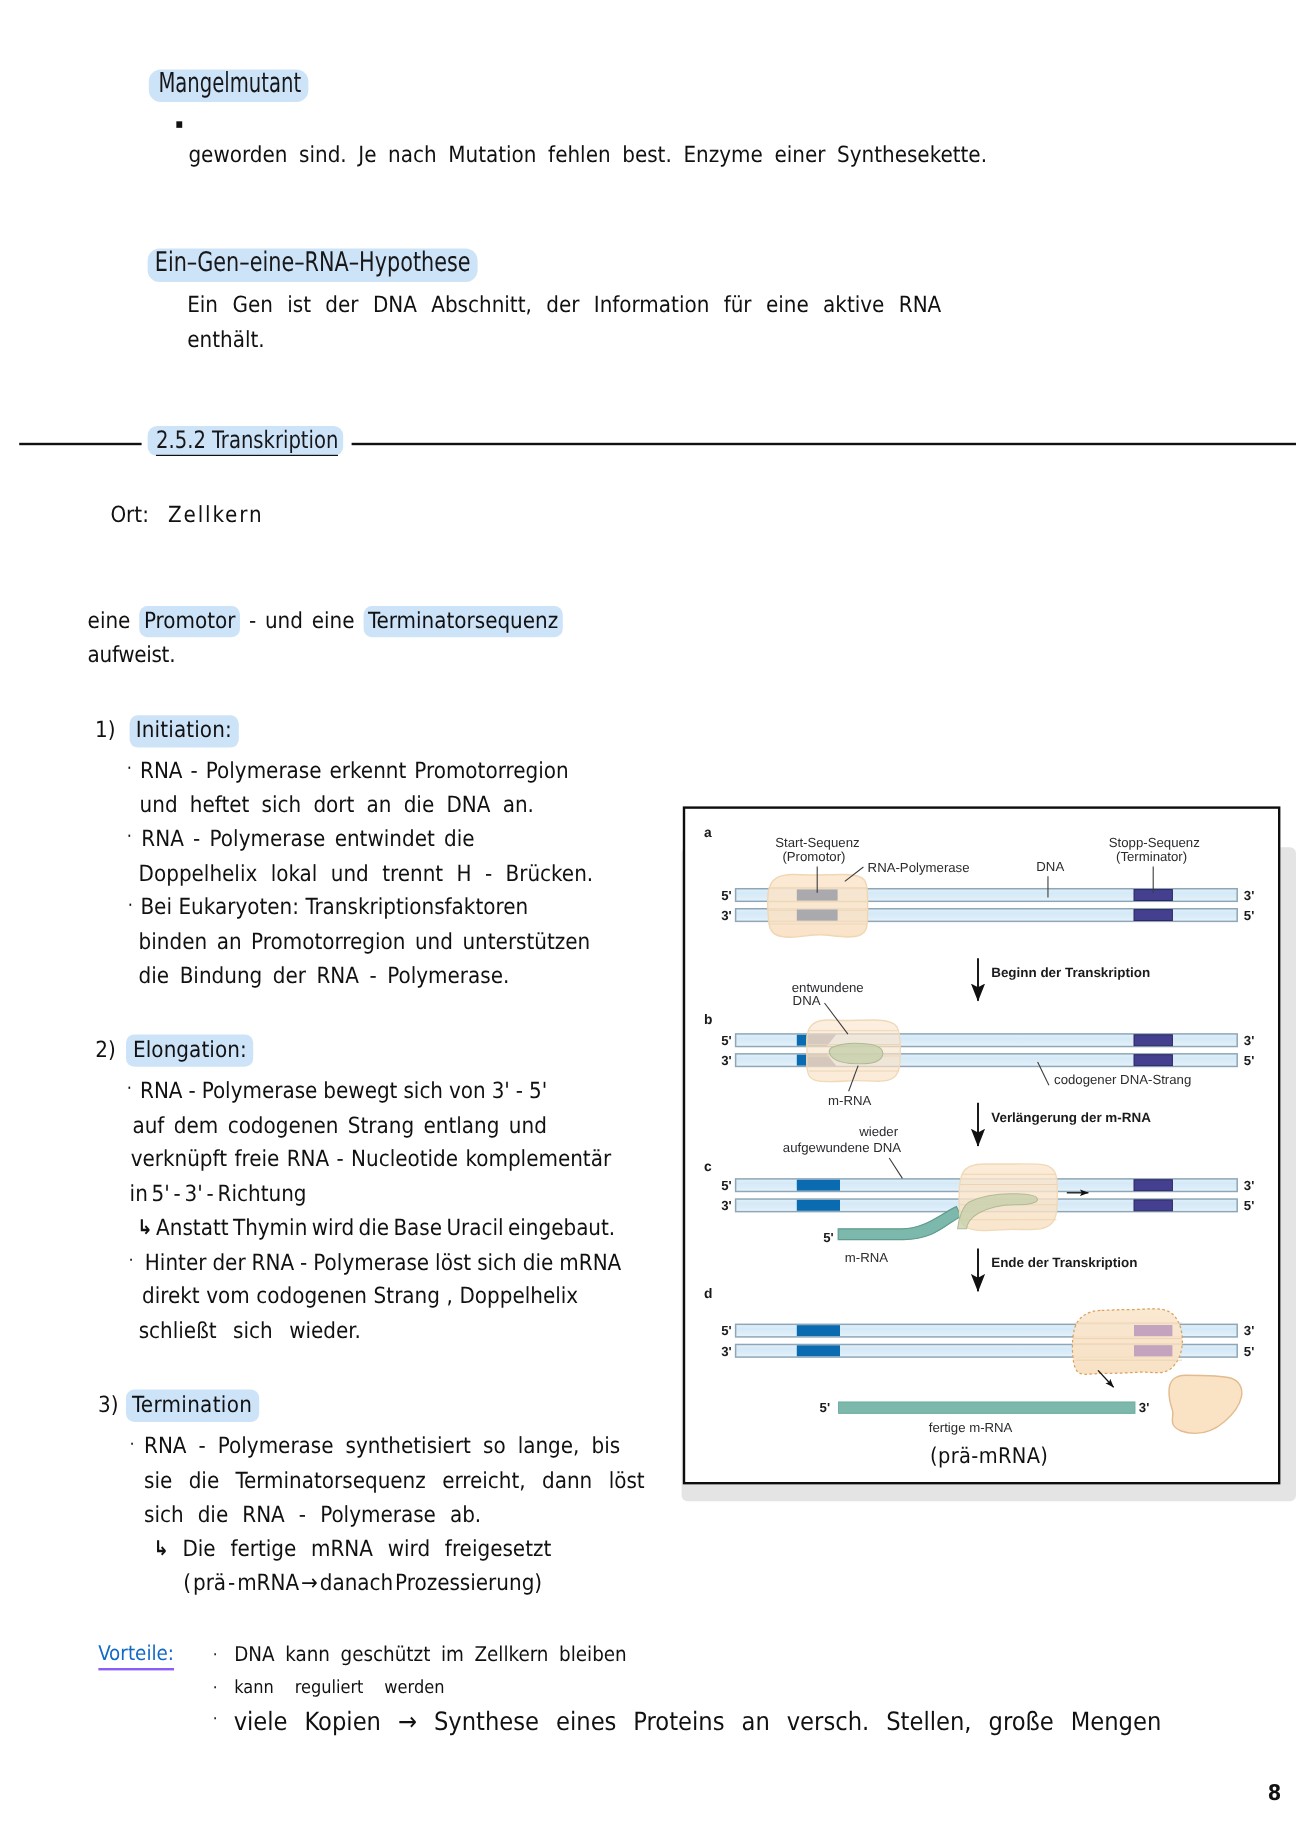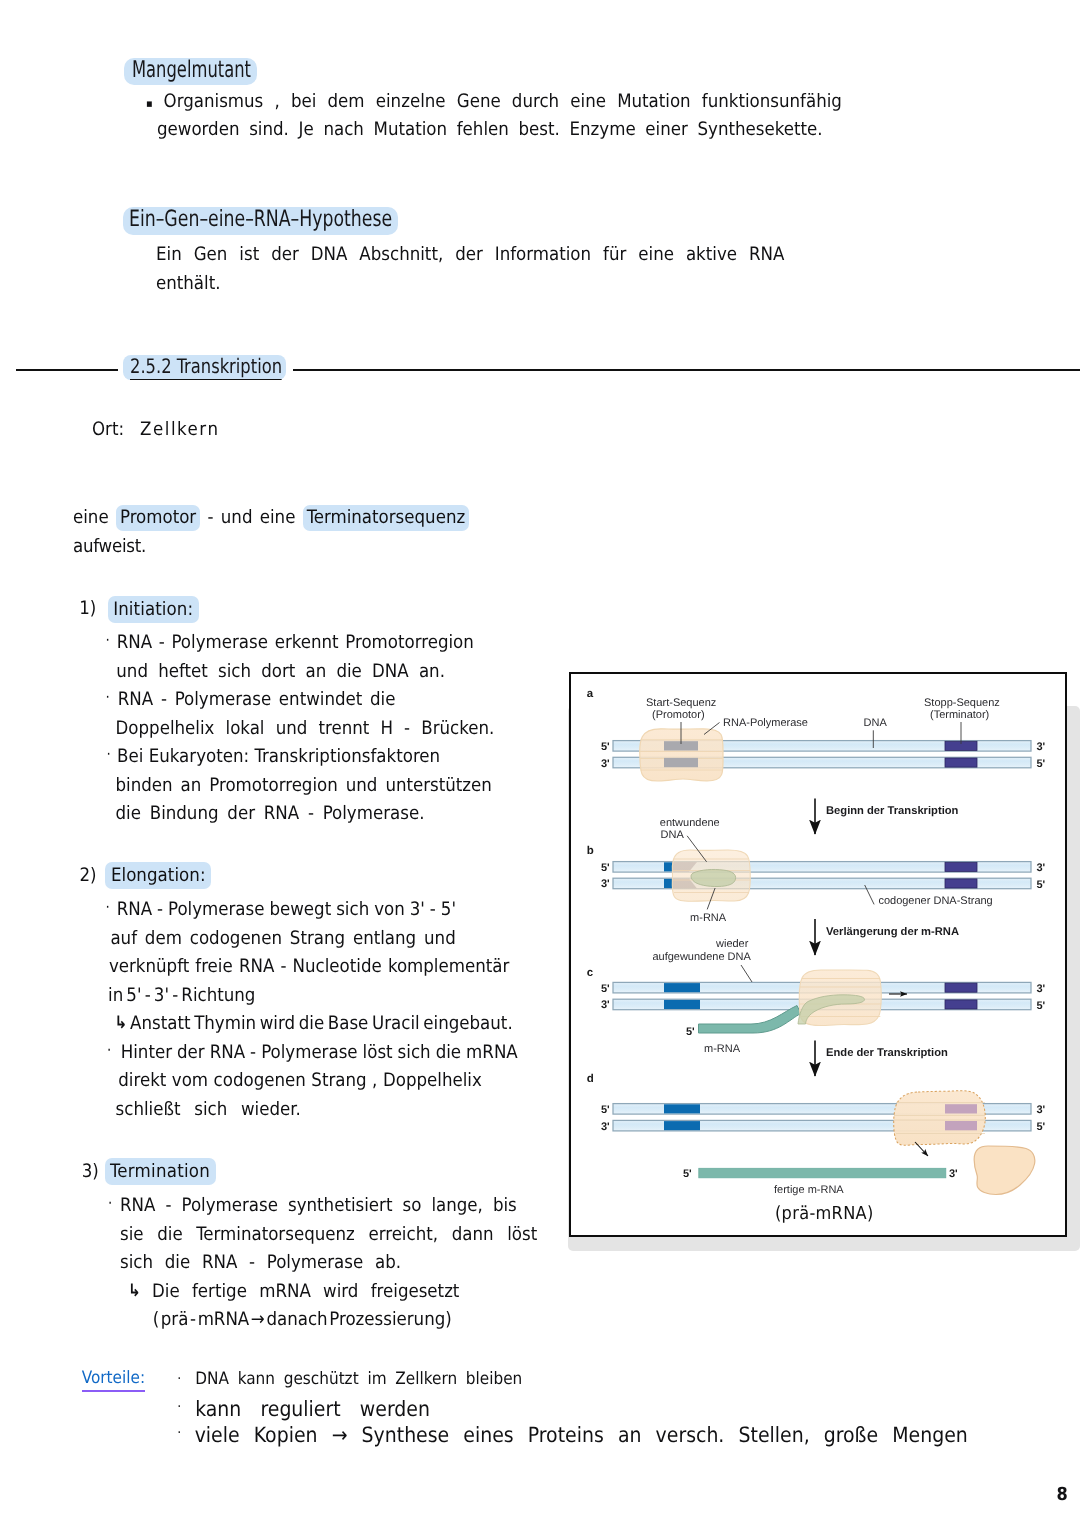"Organismus , bei dem einzelne" div.hw { html: <div>Organismus , bei dem einzelne Gene durch eine Mutation funktionsunfähig</div> -> none }
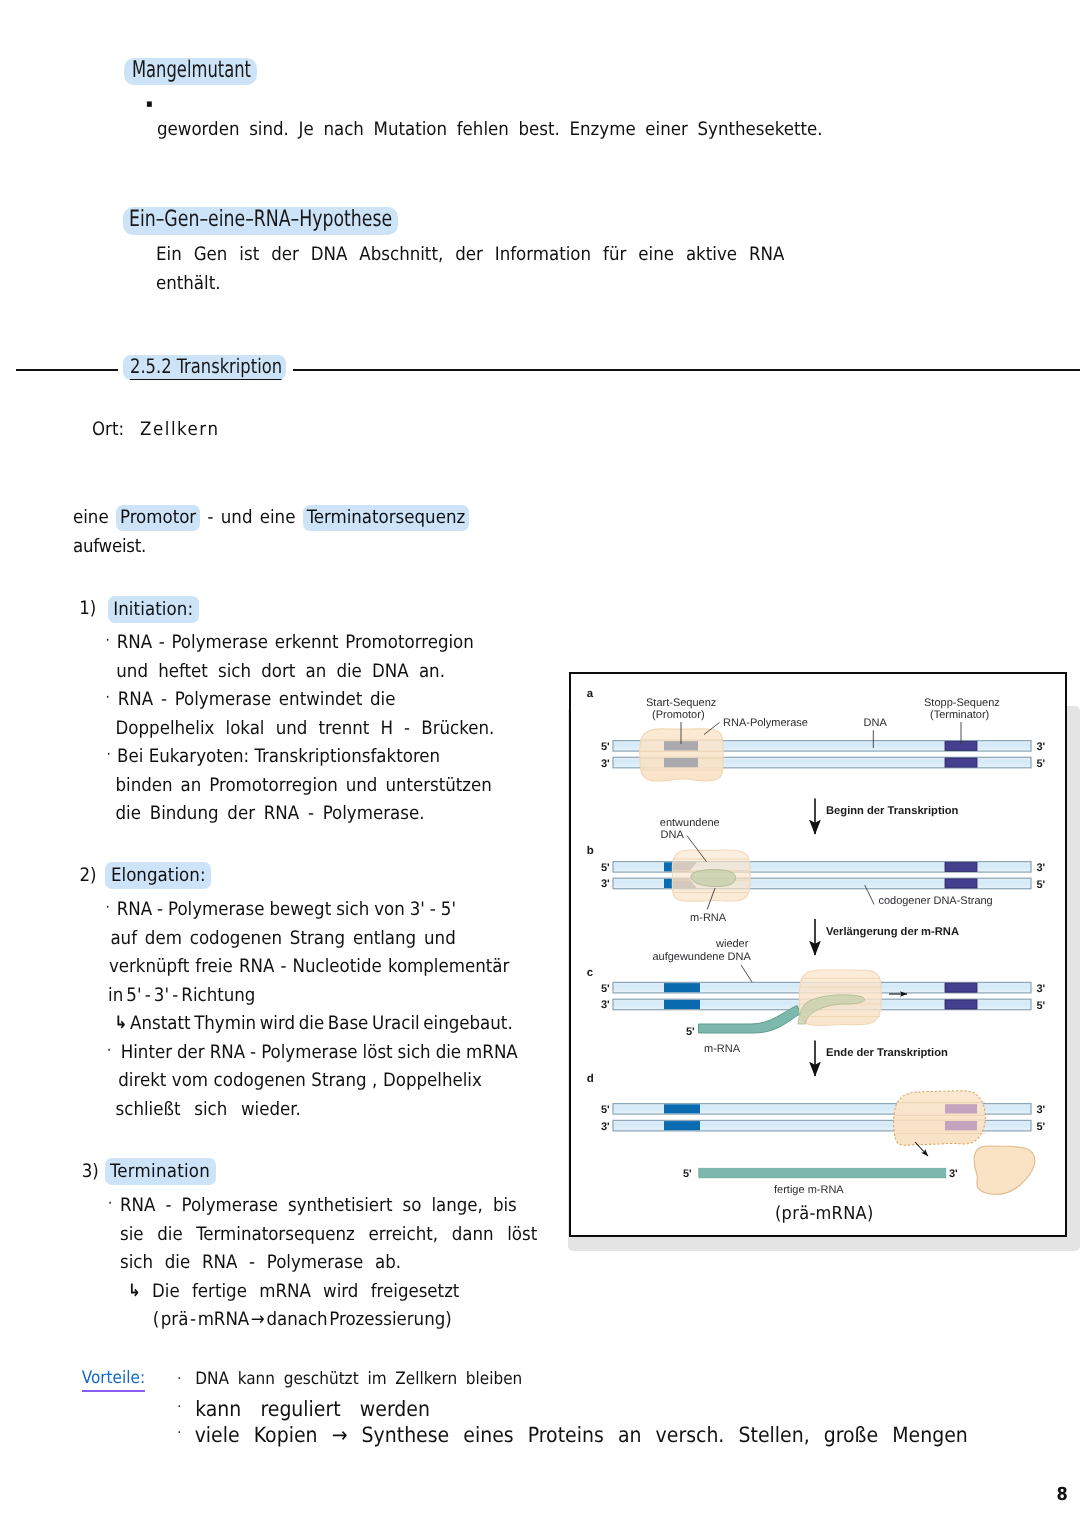"kann reguliert werden" div.hw { font-size: 21px -> 15px }
